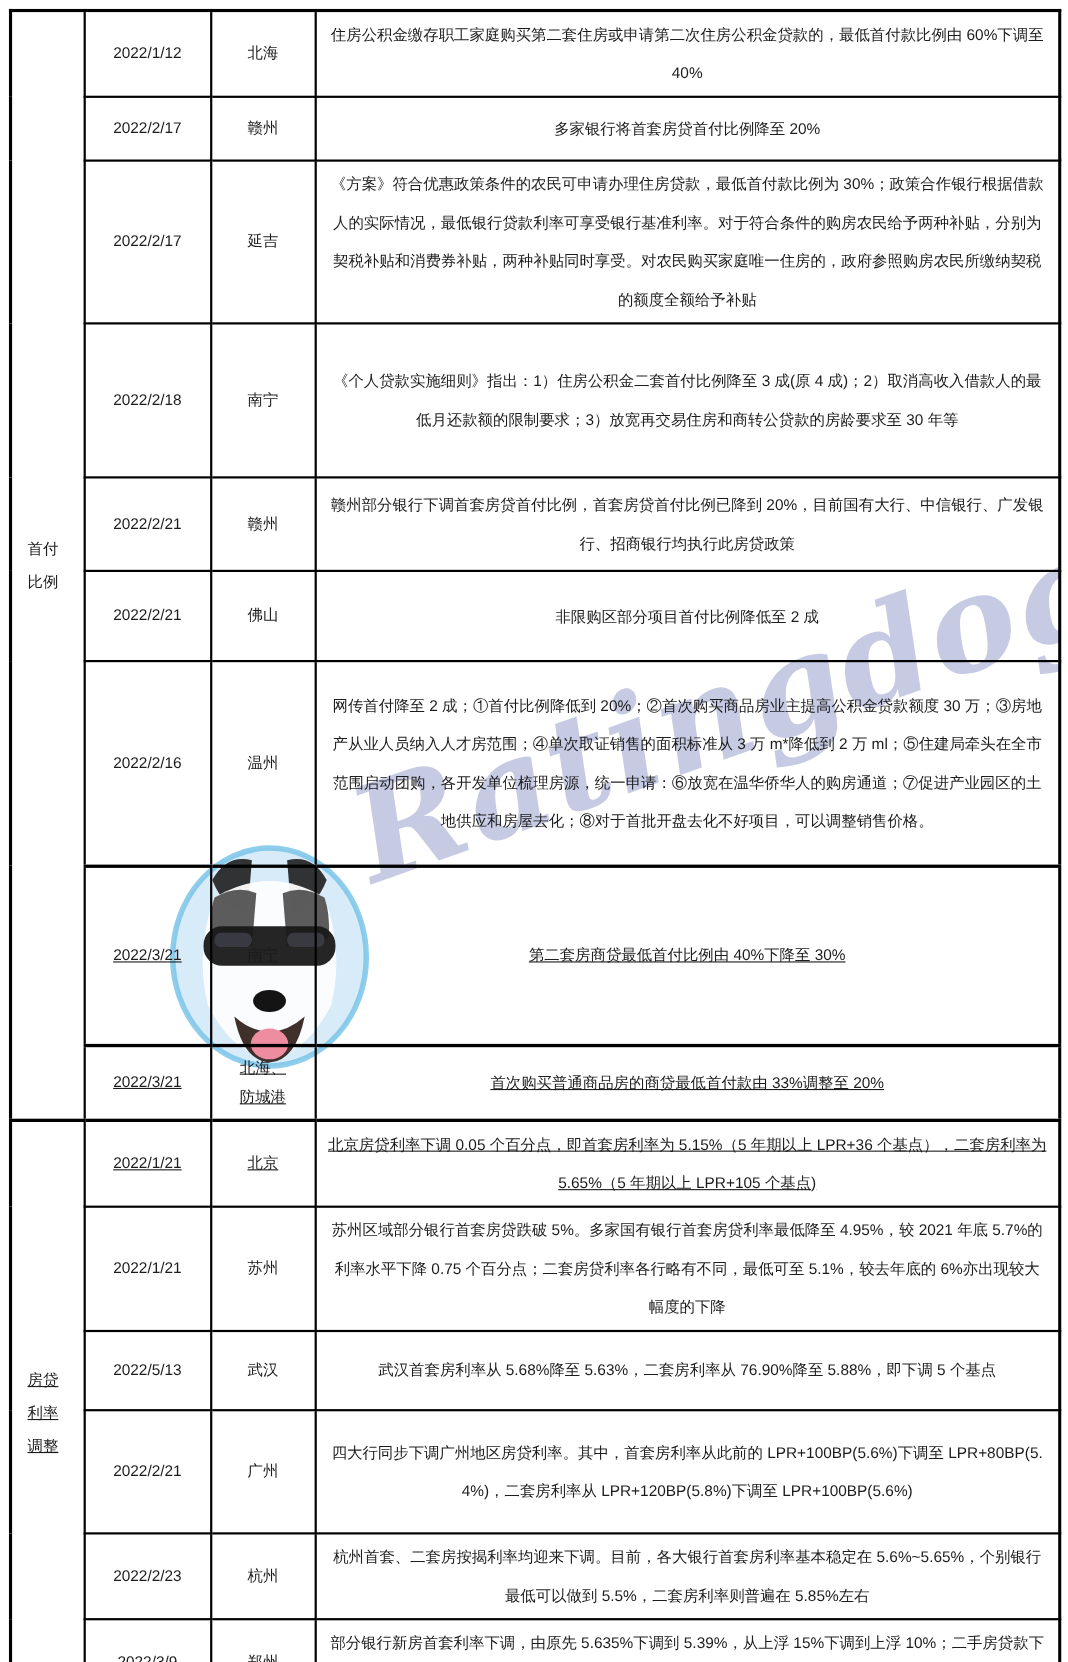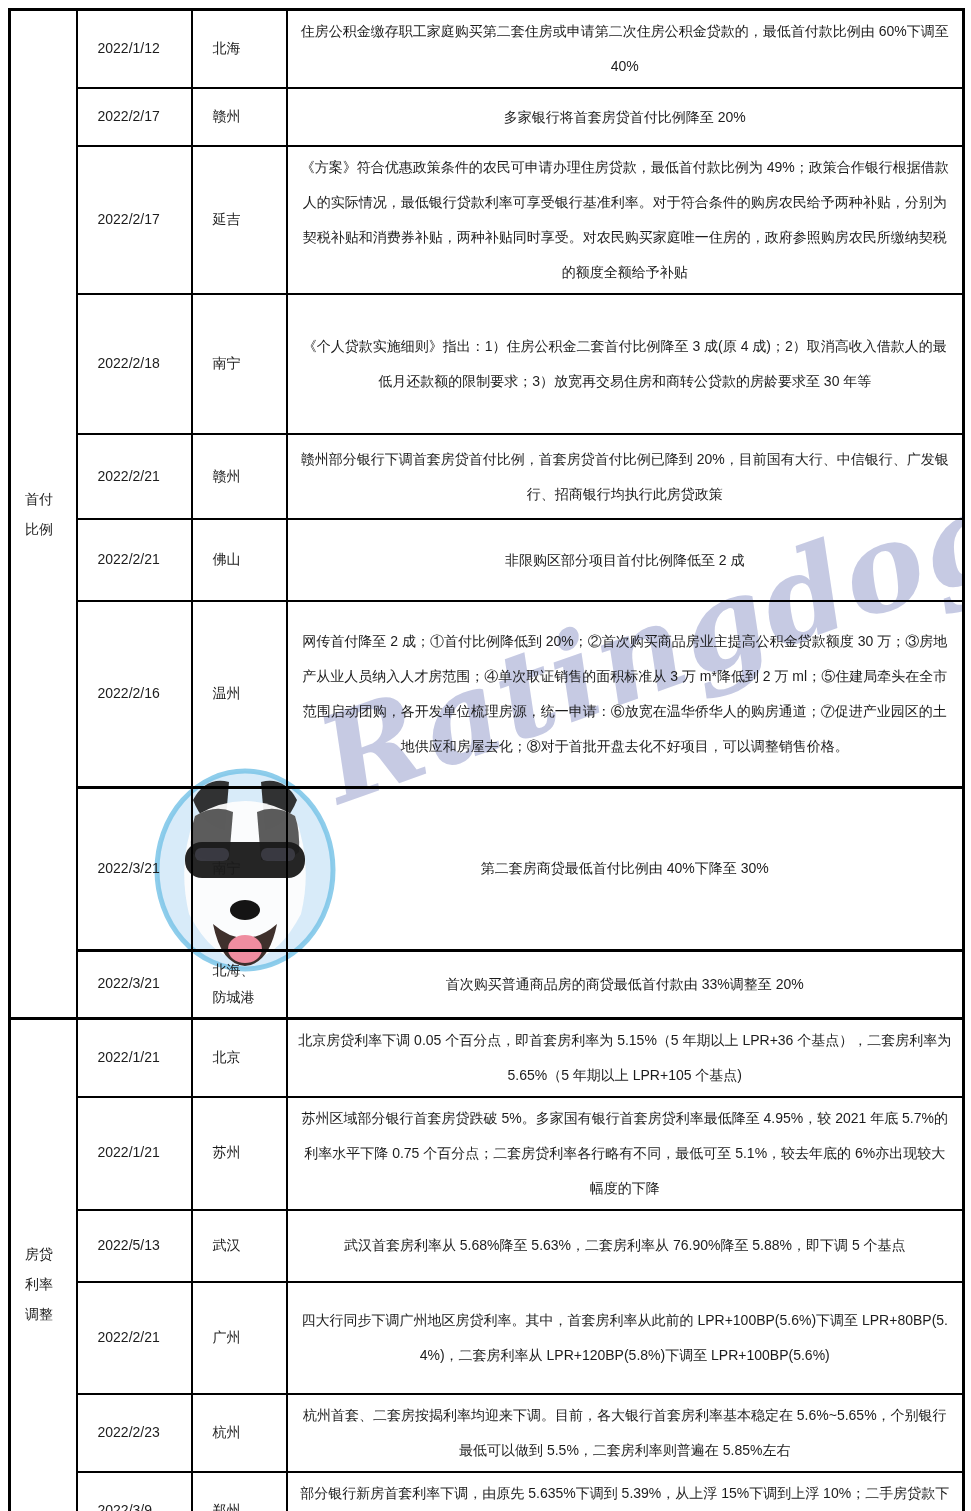"2022/1/12" td.date, td.city { text-align: left -> center }
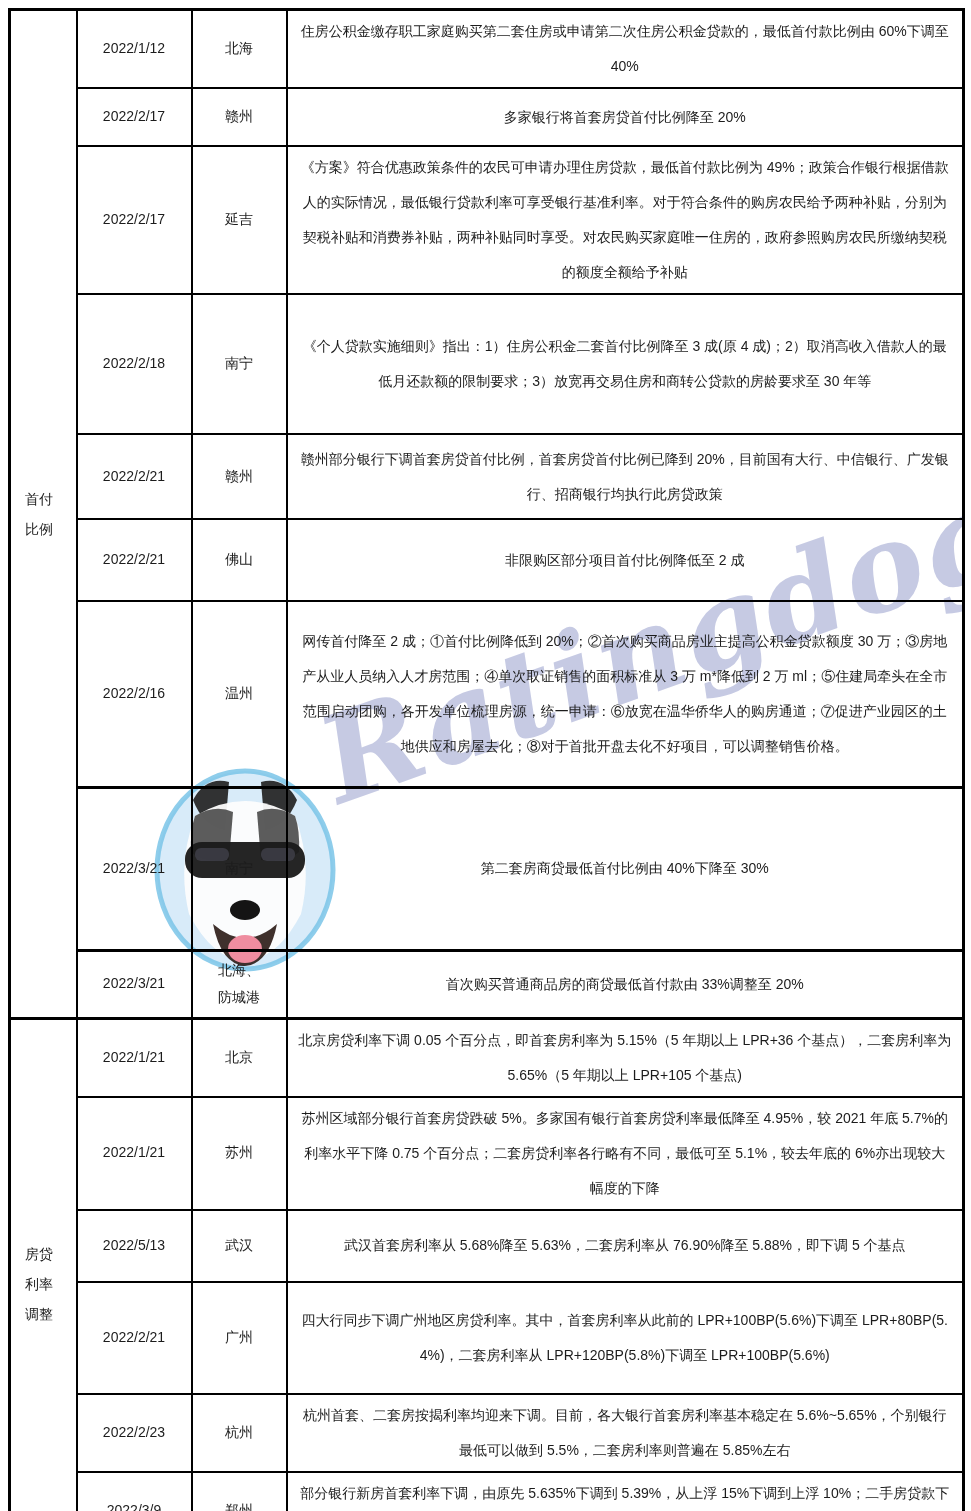"《方案》符合优惠政策条件的农民可申请办理住房贷款，最低首付款比例为" td.desc { text: 49% -> 30% }
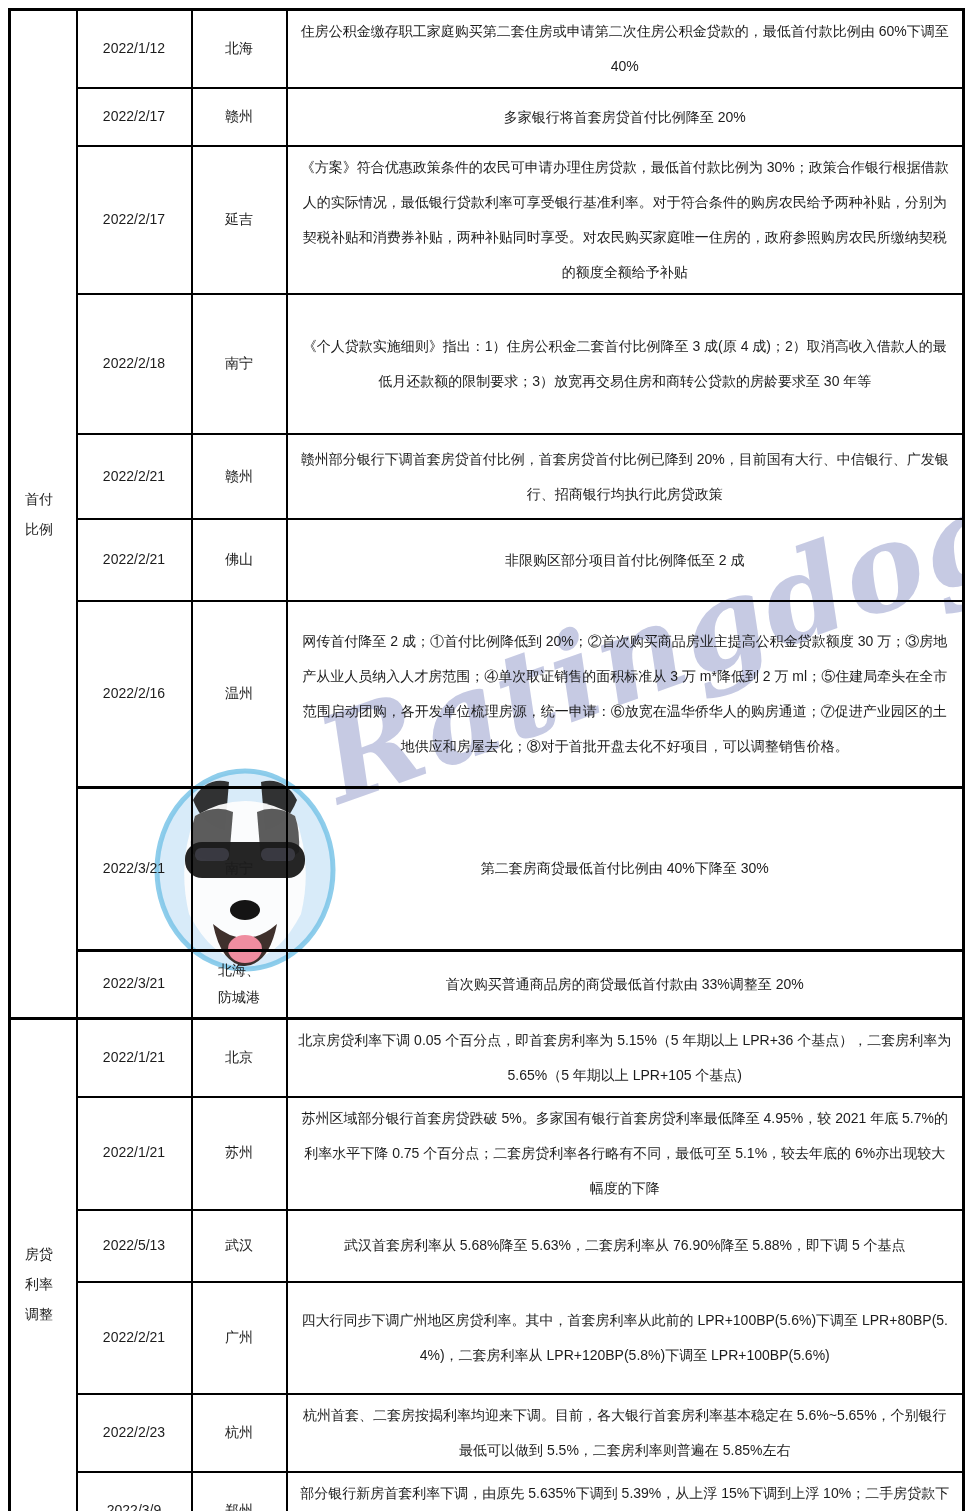"2022/3/21" tr.thick-top td { text-decoration: none -> underline }
